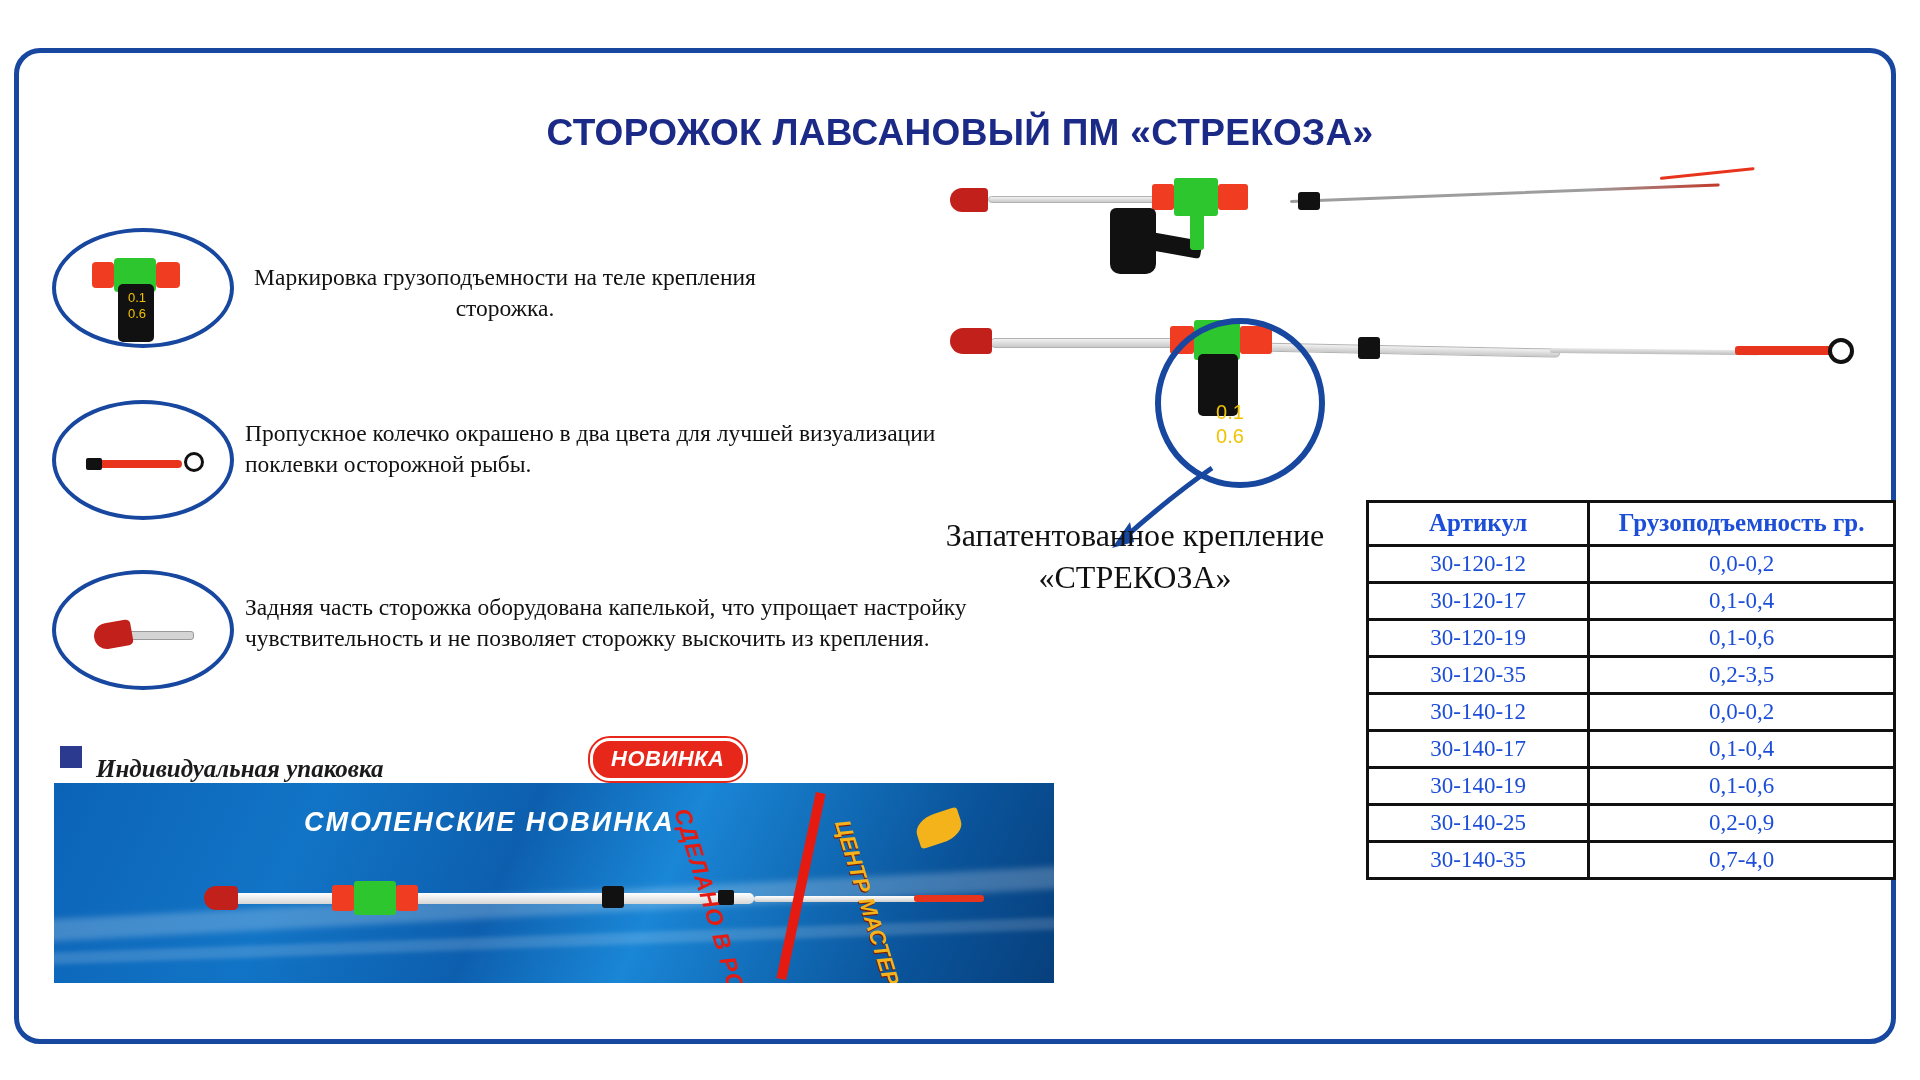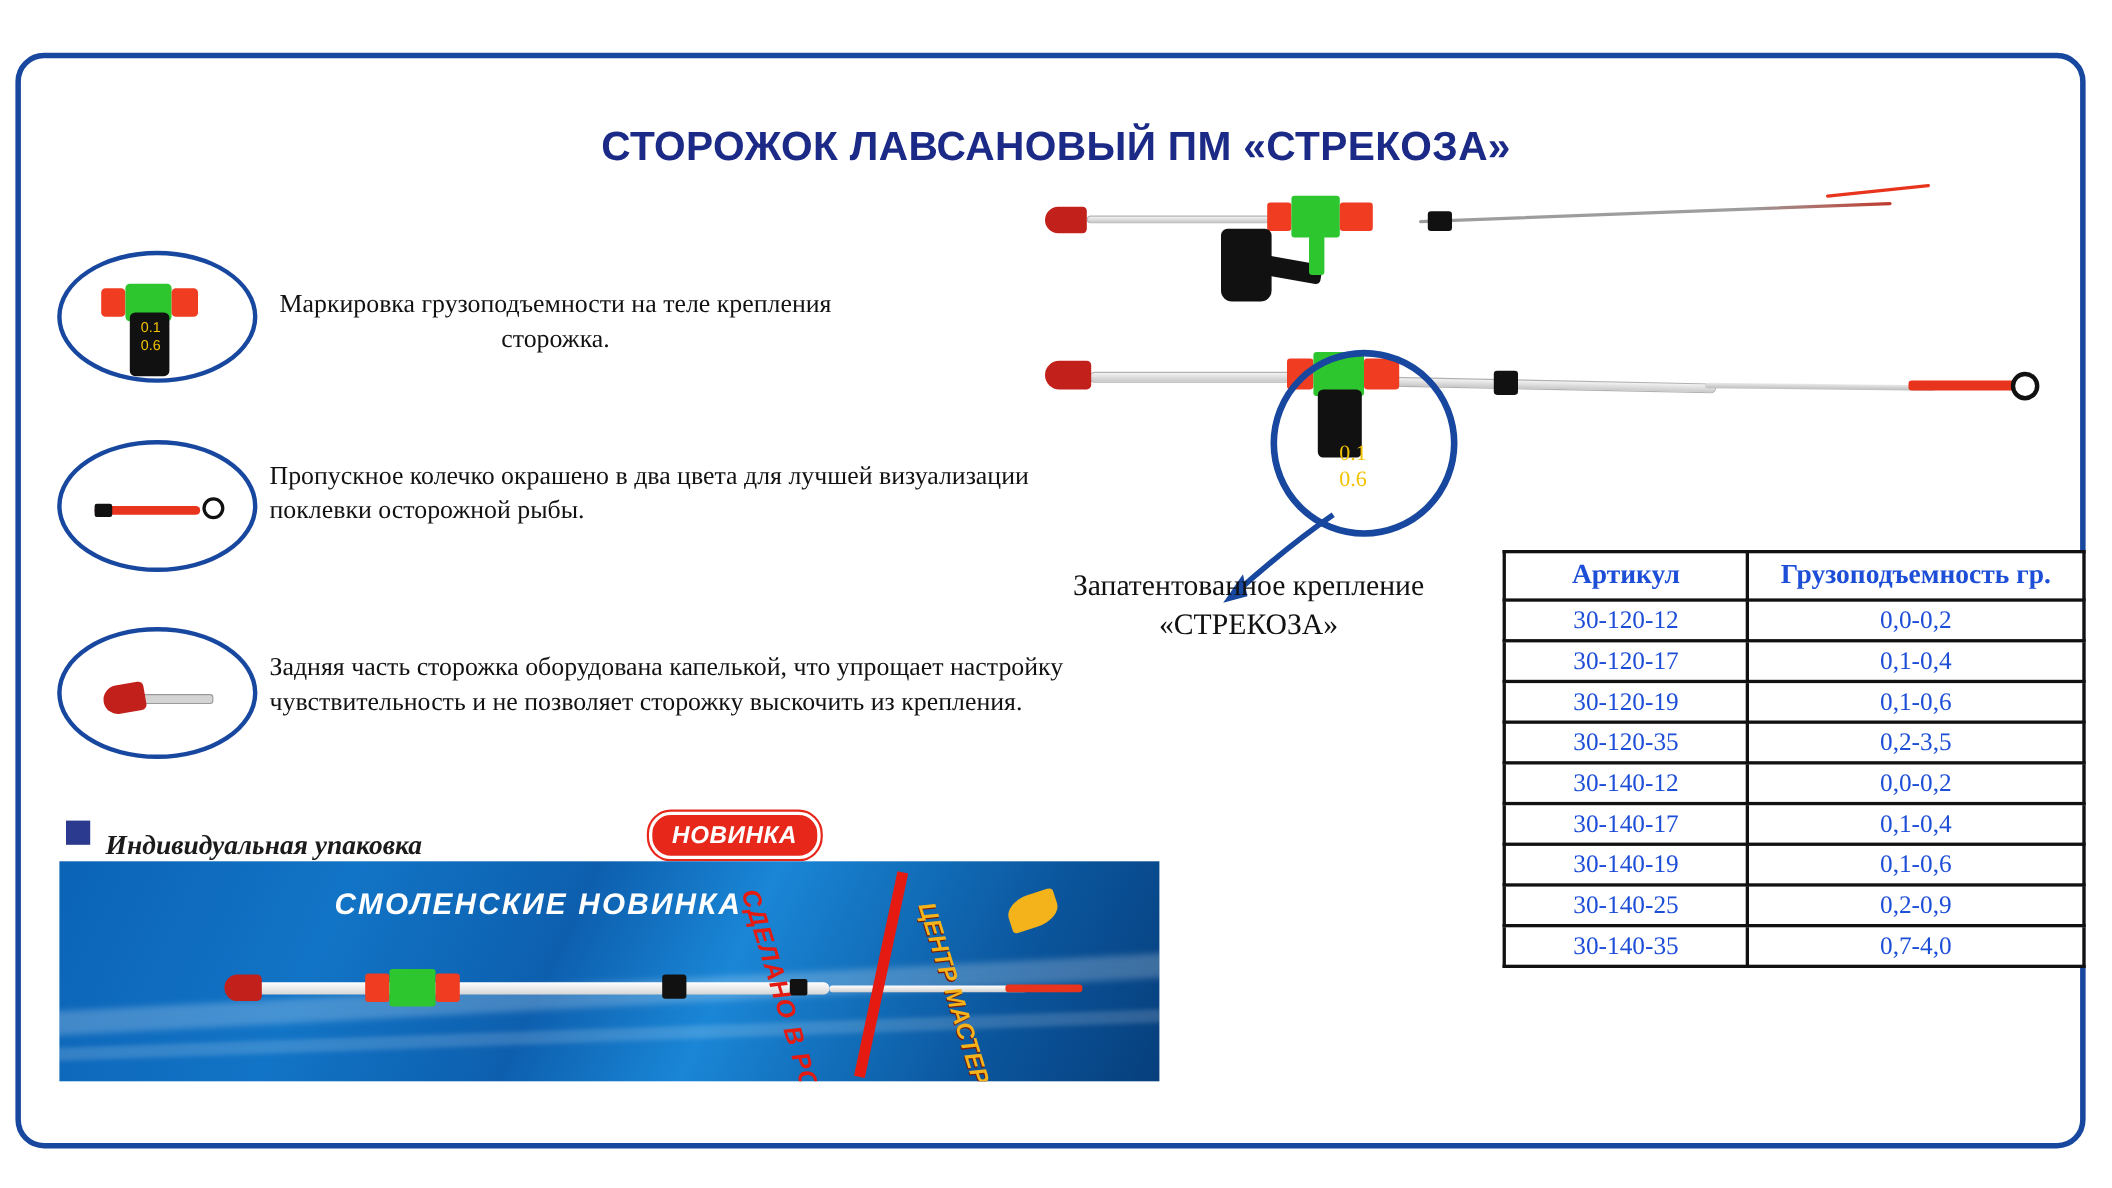"0.1" div { font-family: Liberation Serif, serif -> none }
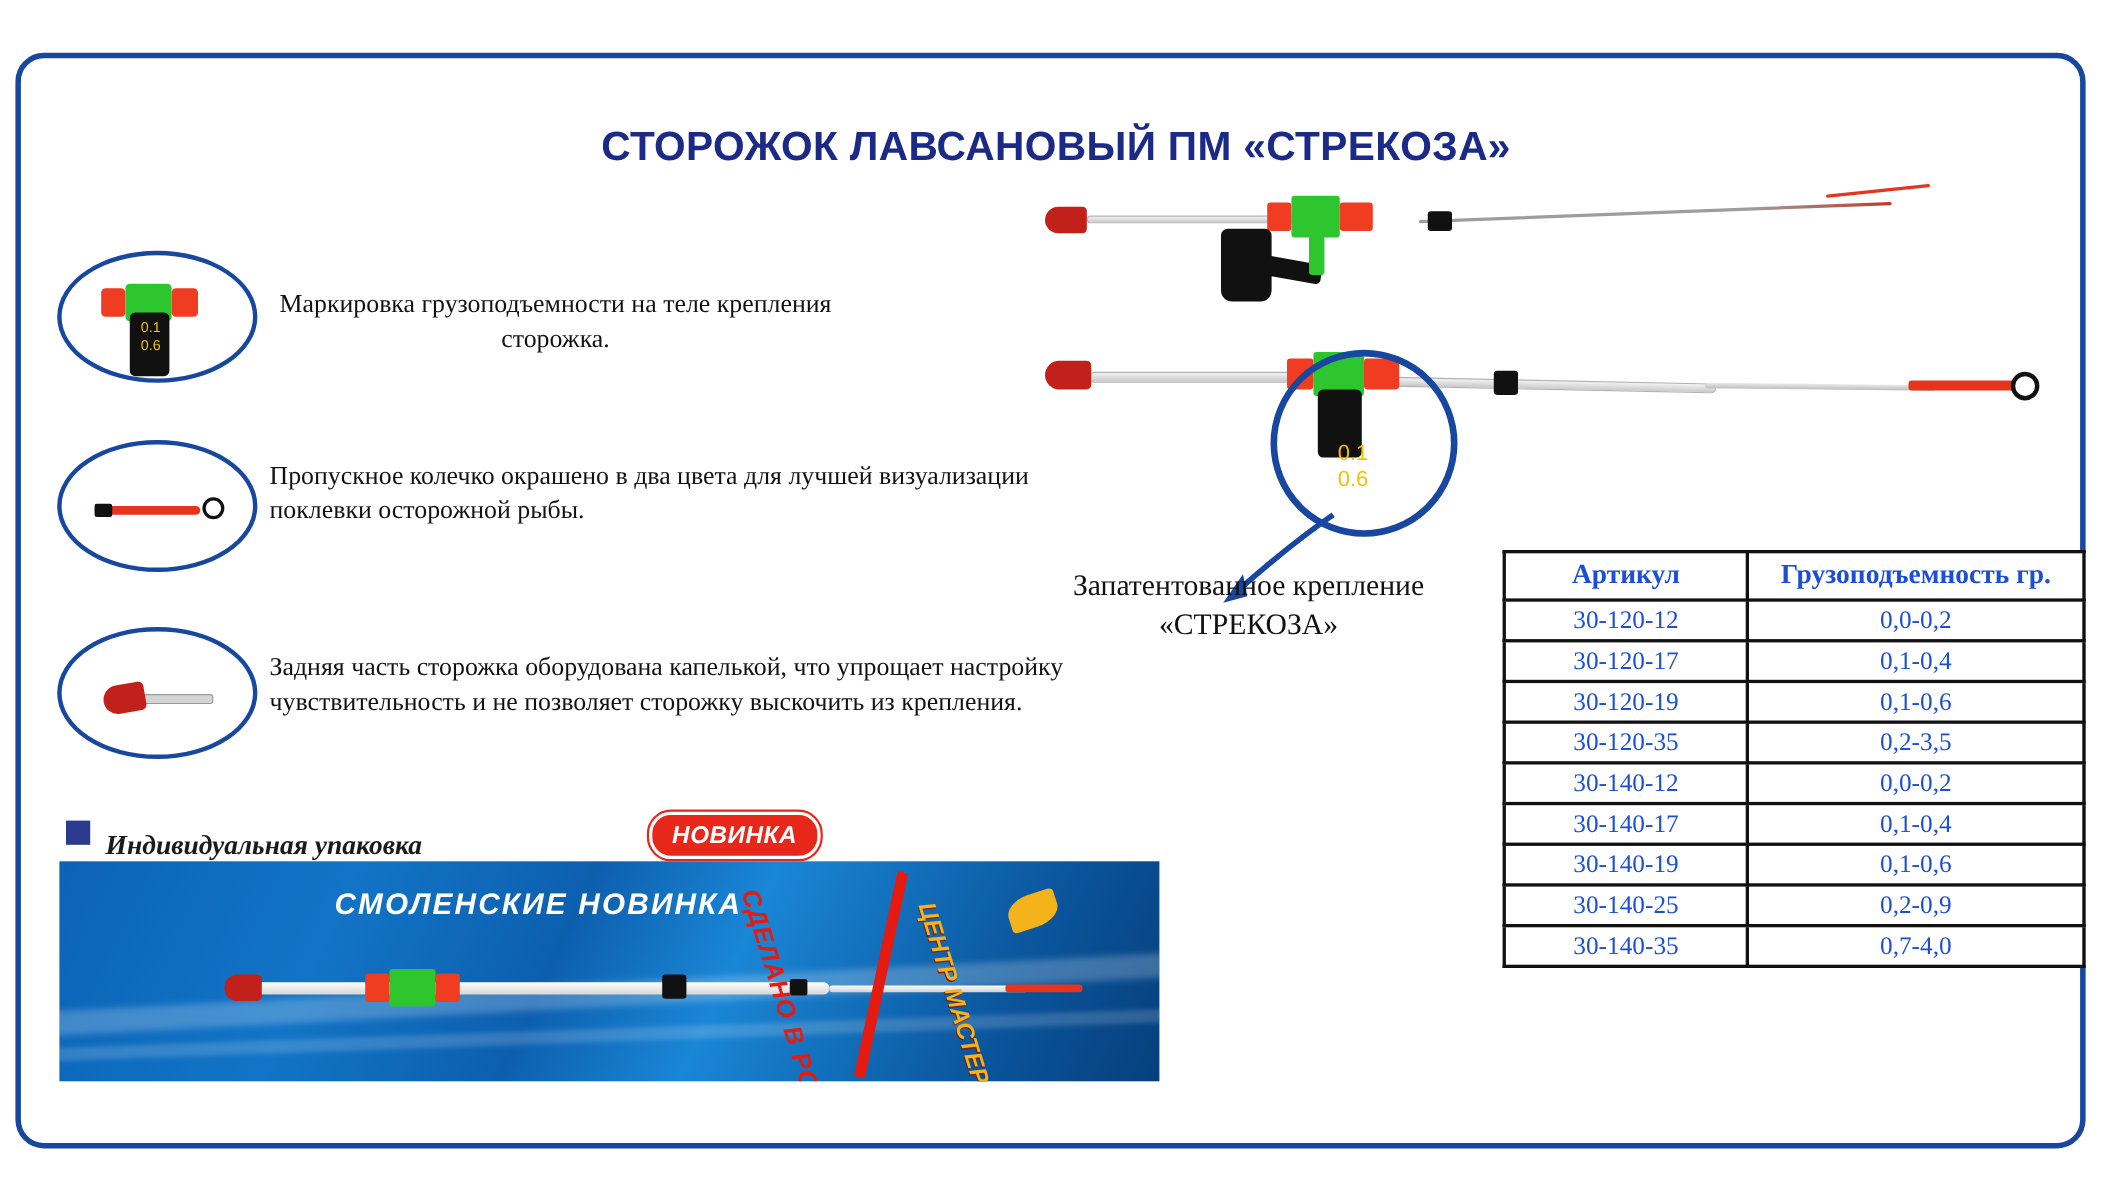"Запатентованное крепление «СТРЕКОЗА»" .callout-text { font-size: 27px -> 32px }
